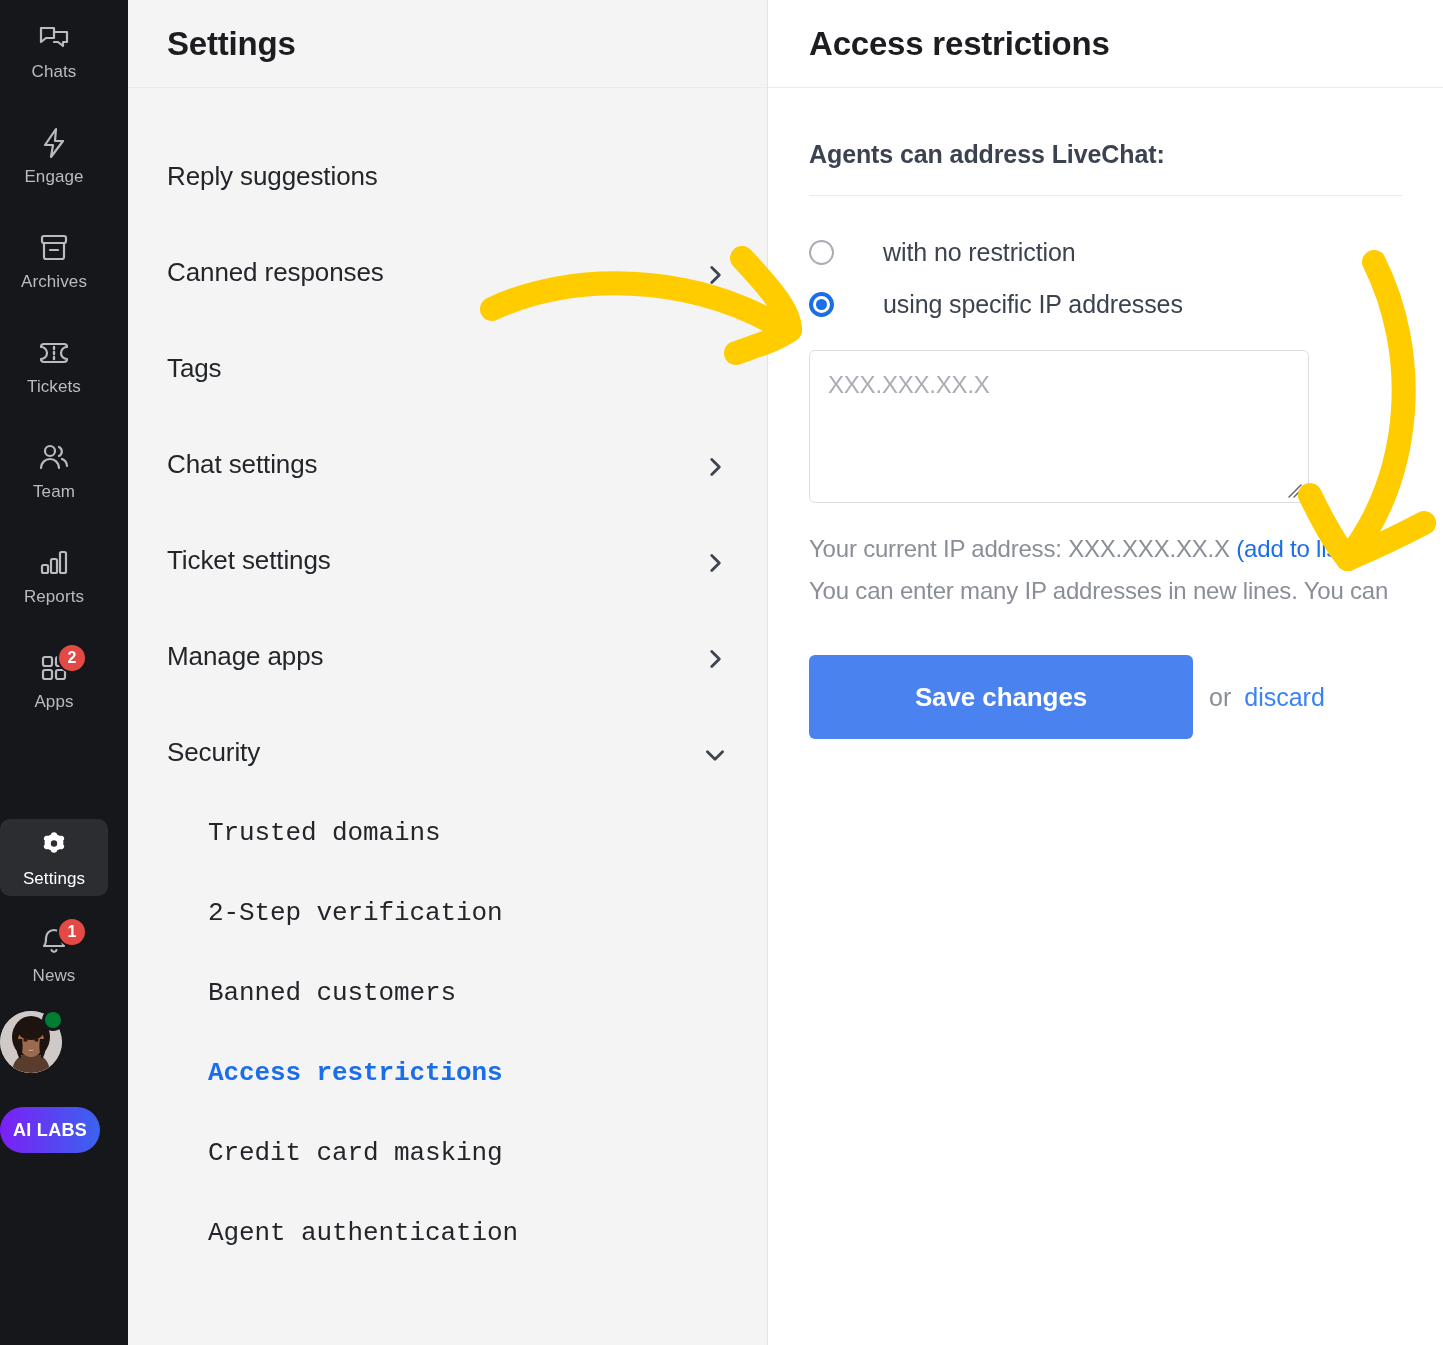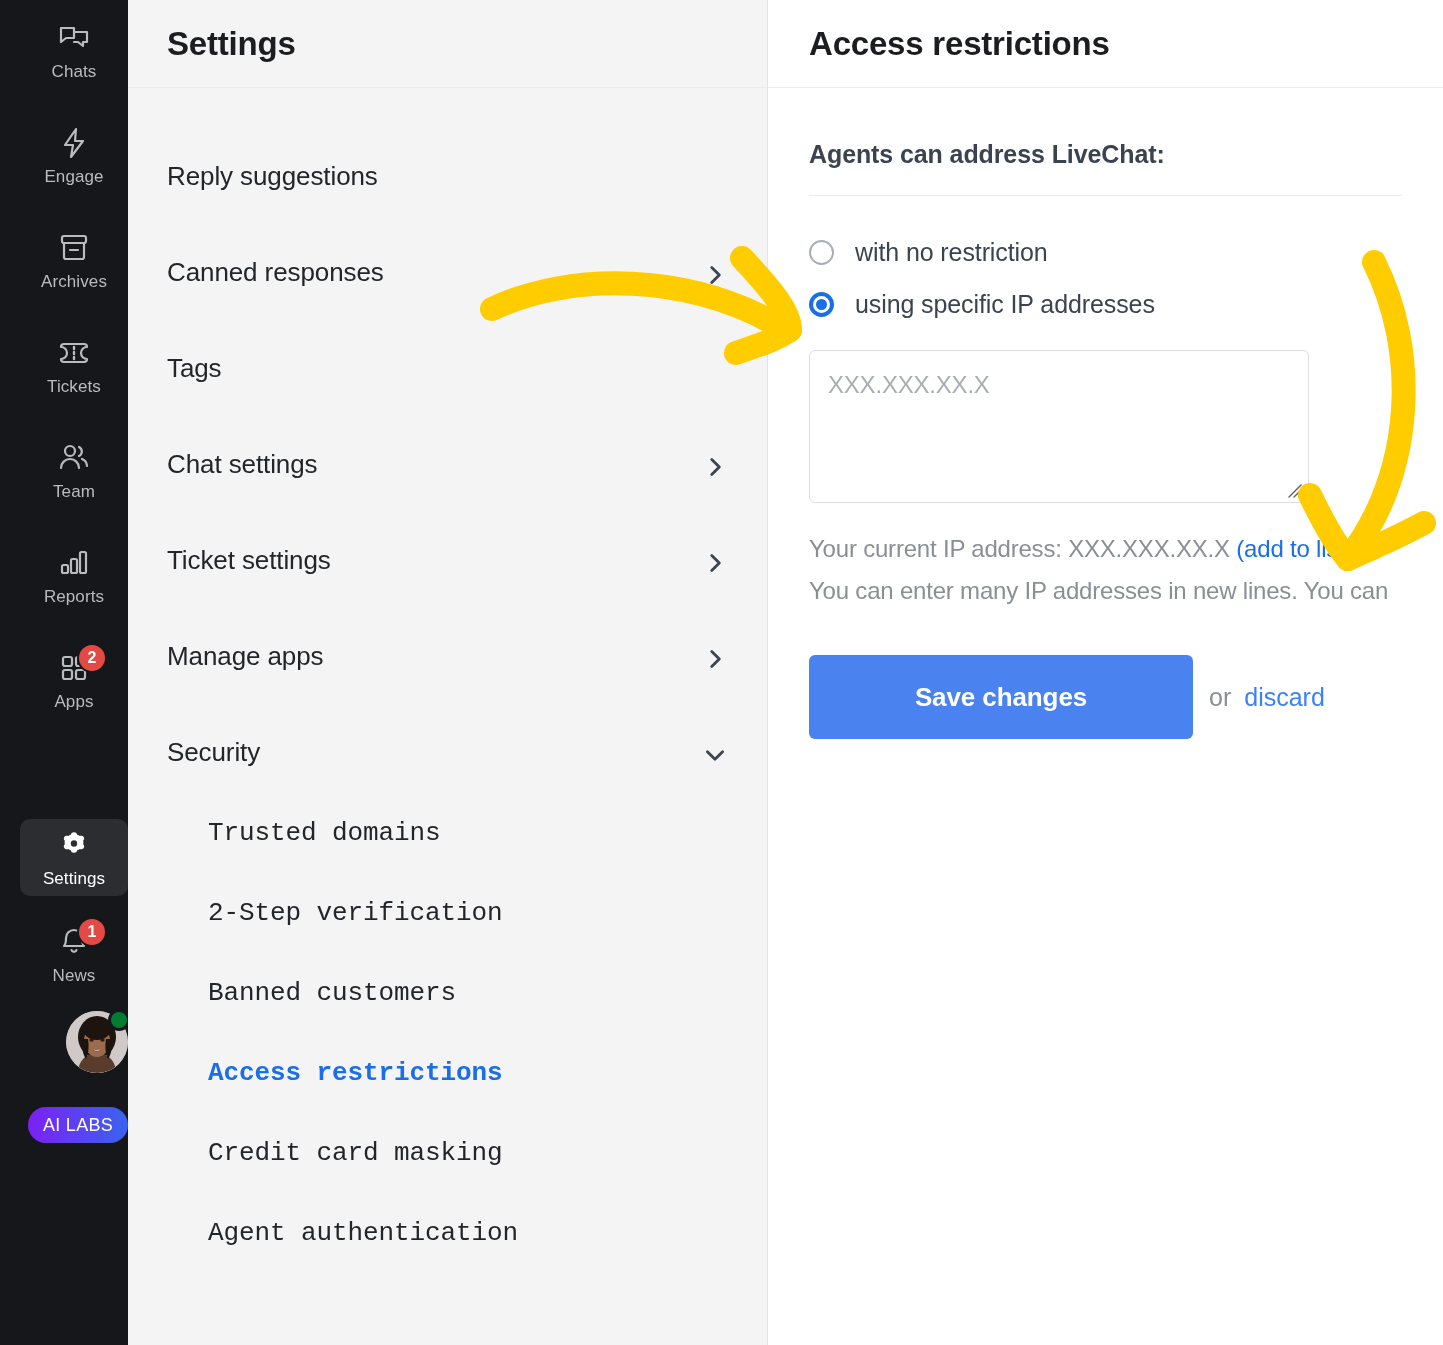"Chats" .rail { align-items: flex-end -> flex-start }
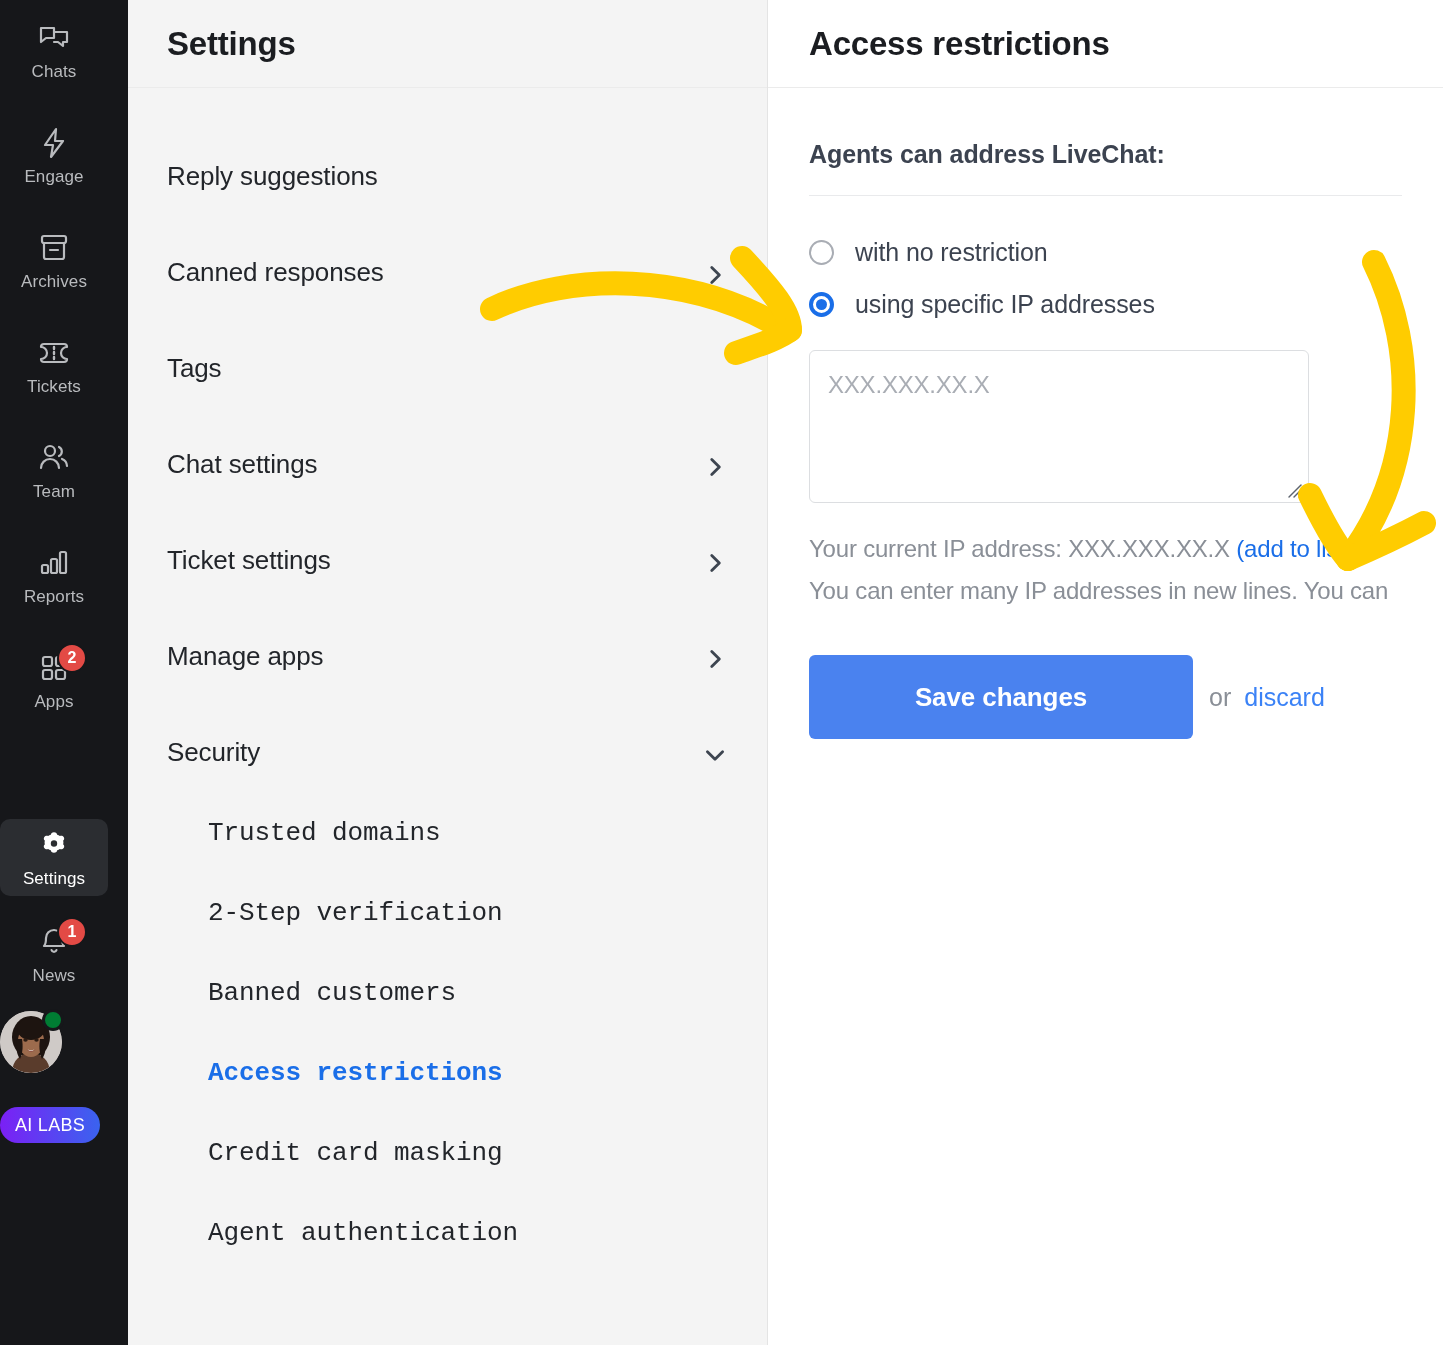"with no restriction" .radio-row { gap: none -> 28px }
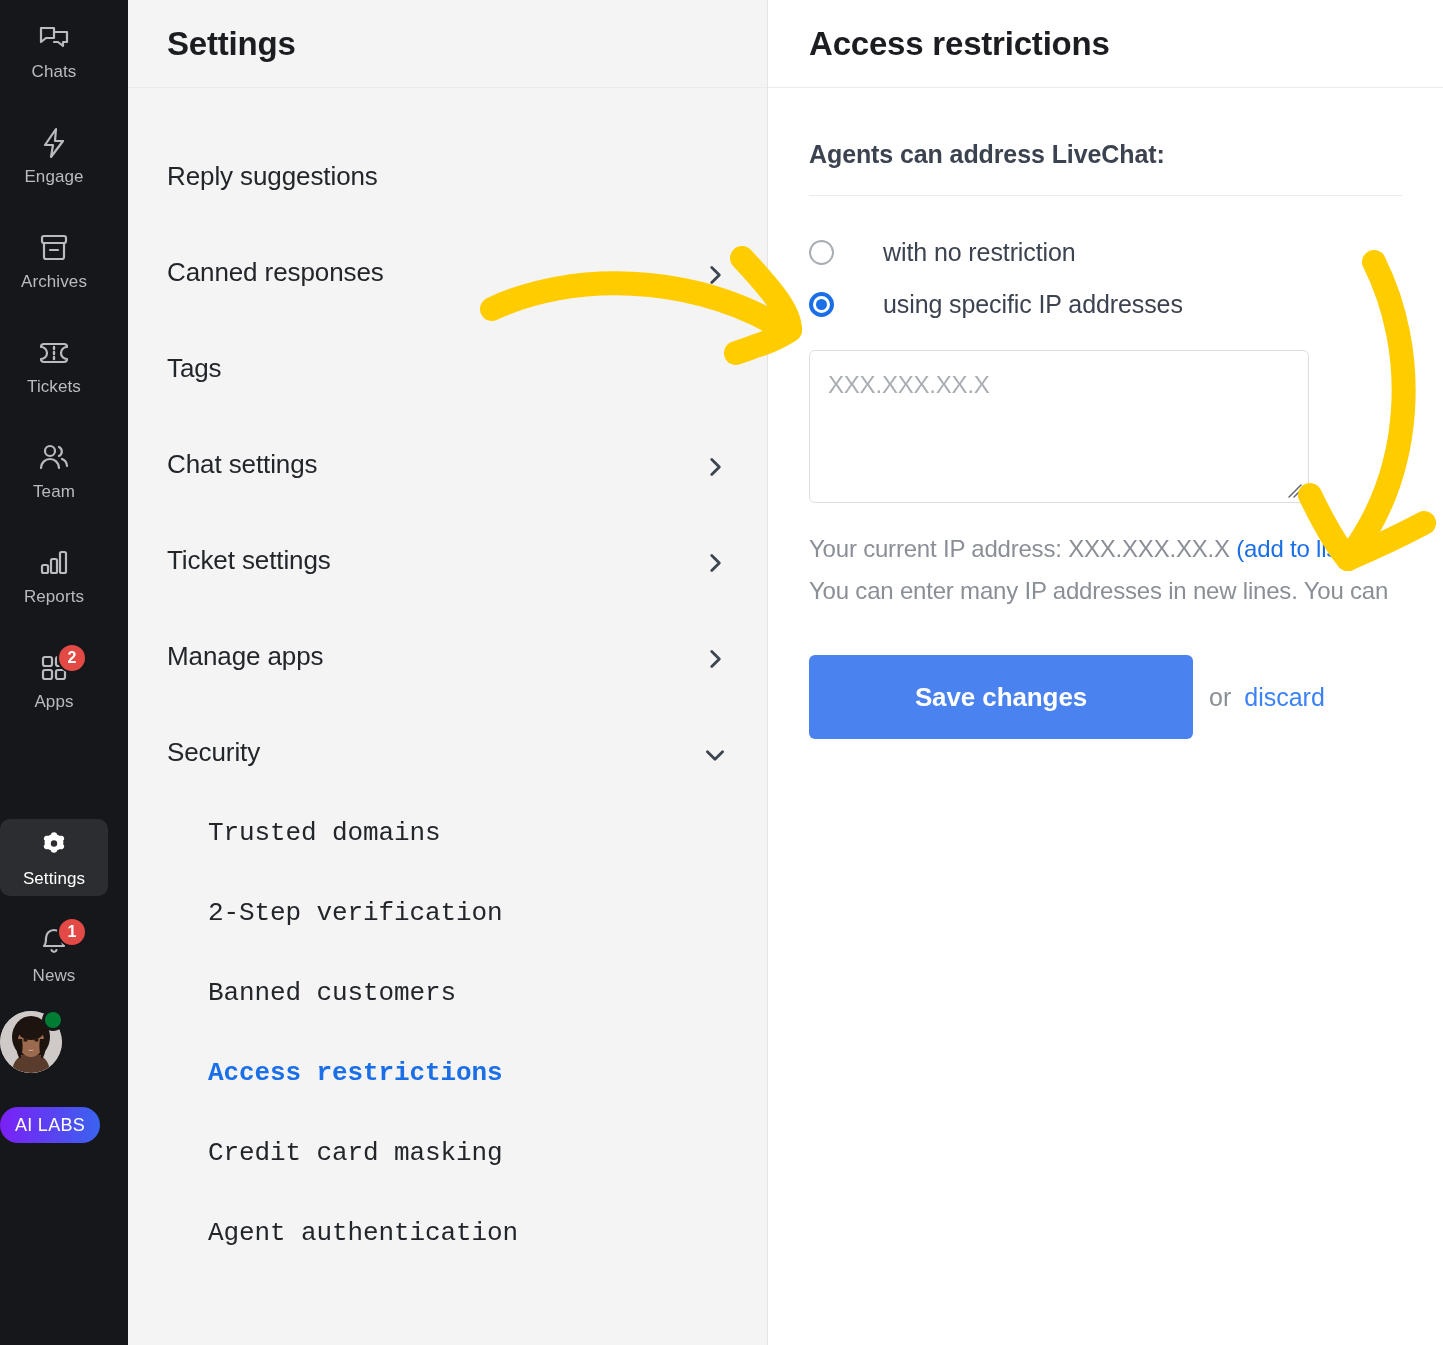"AI LABS" .ailabs { font-weight: normal -> bold; height: 36px -> 46px }
